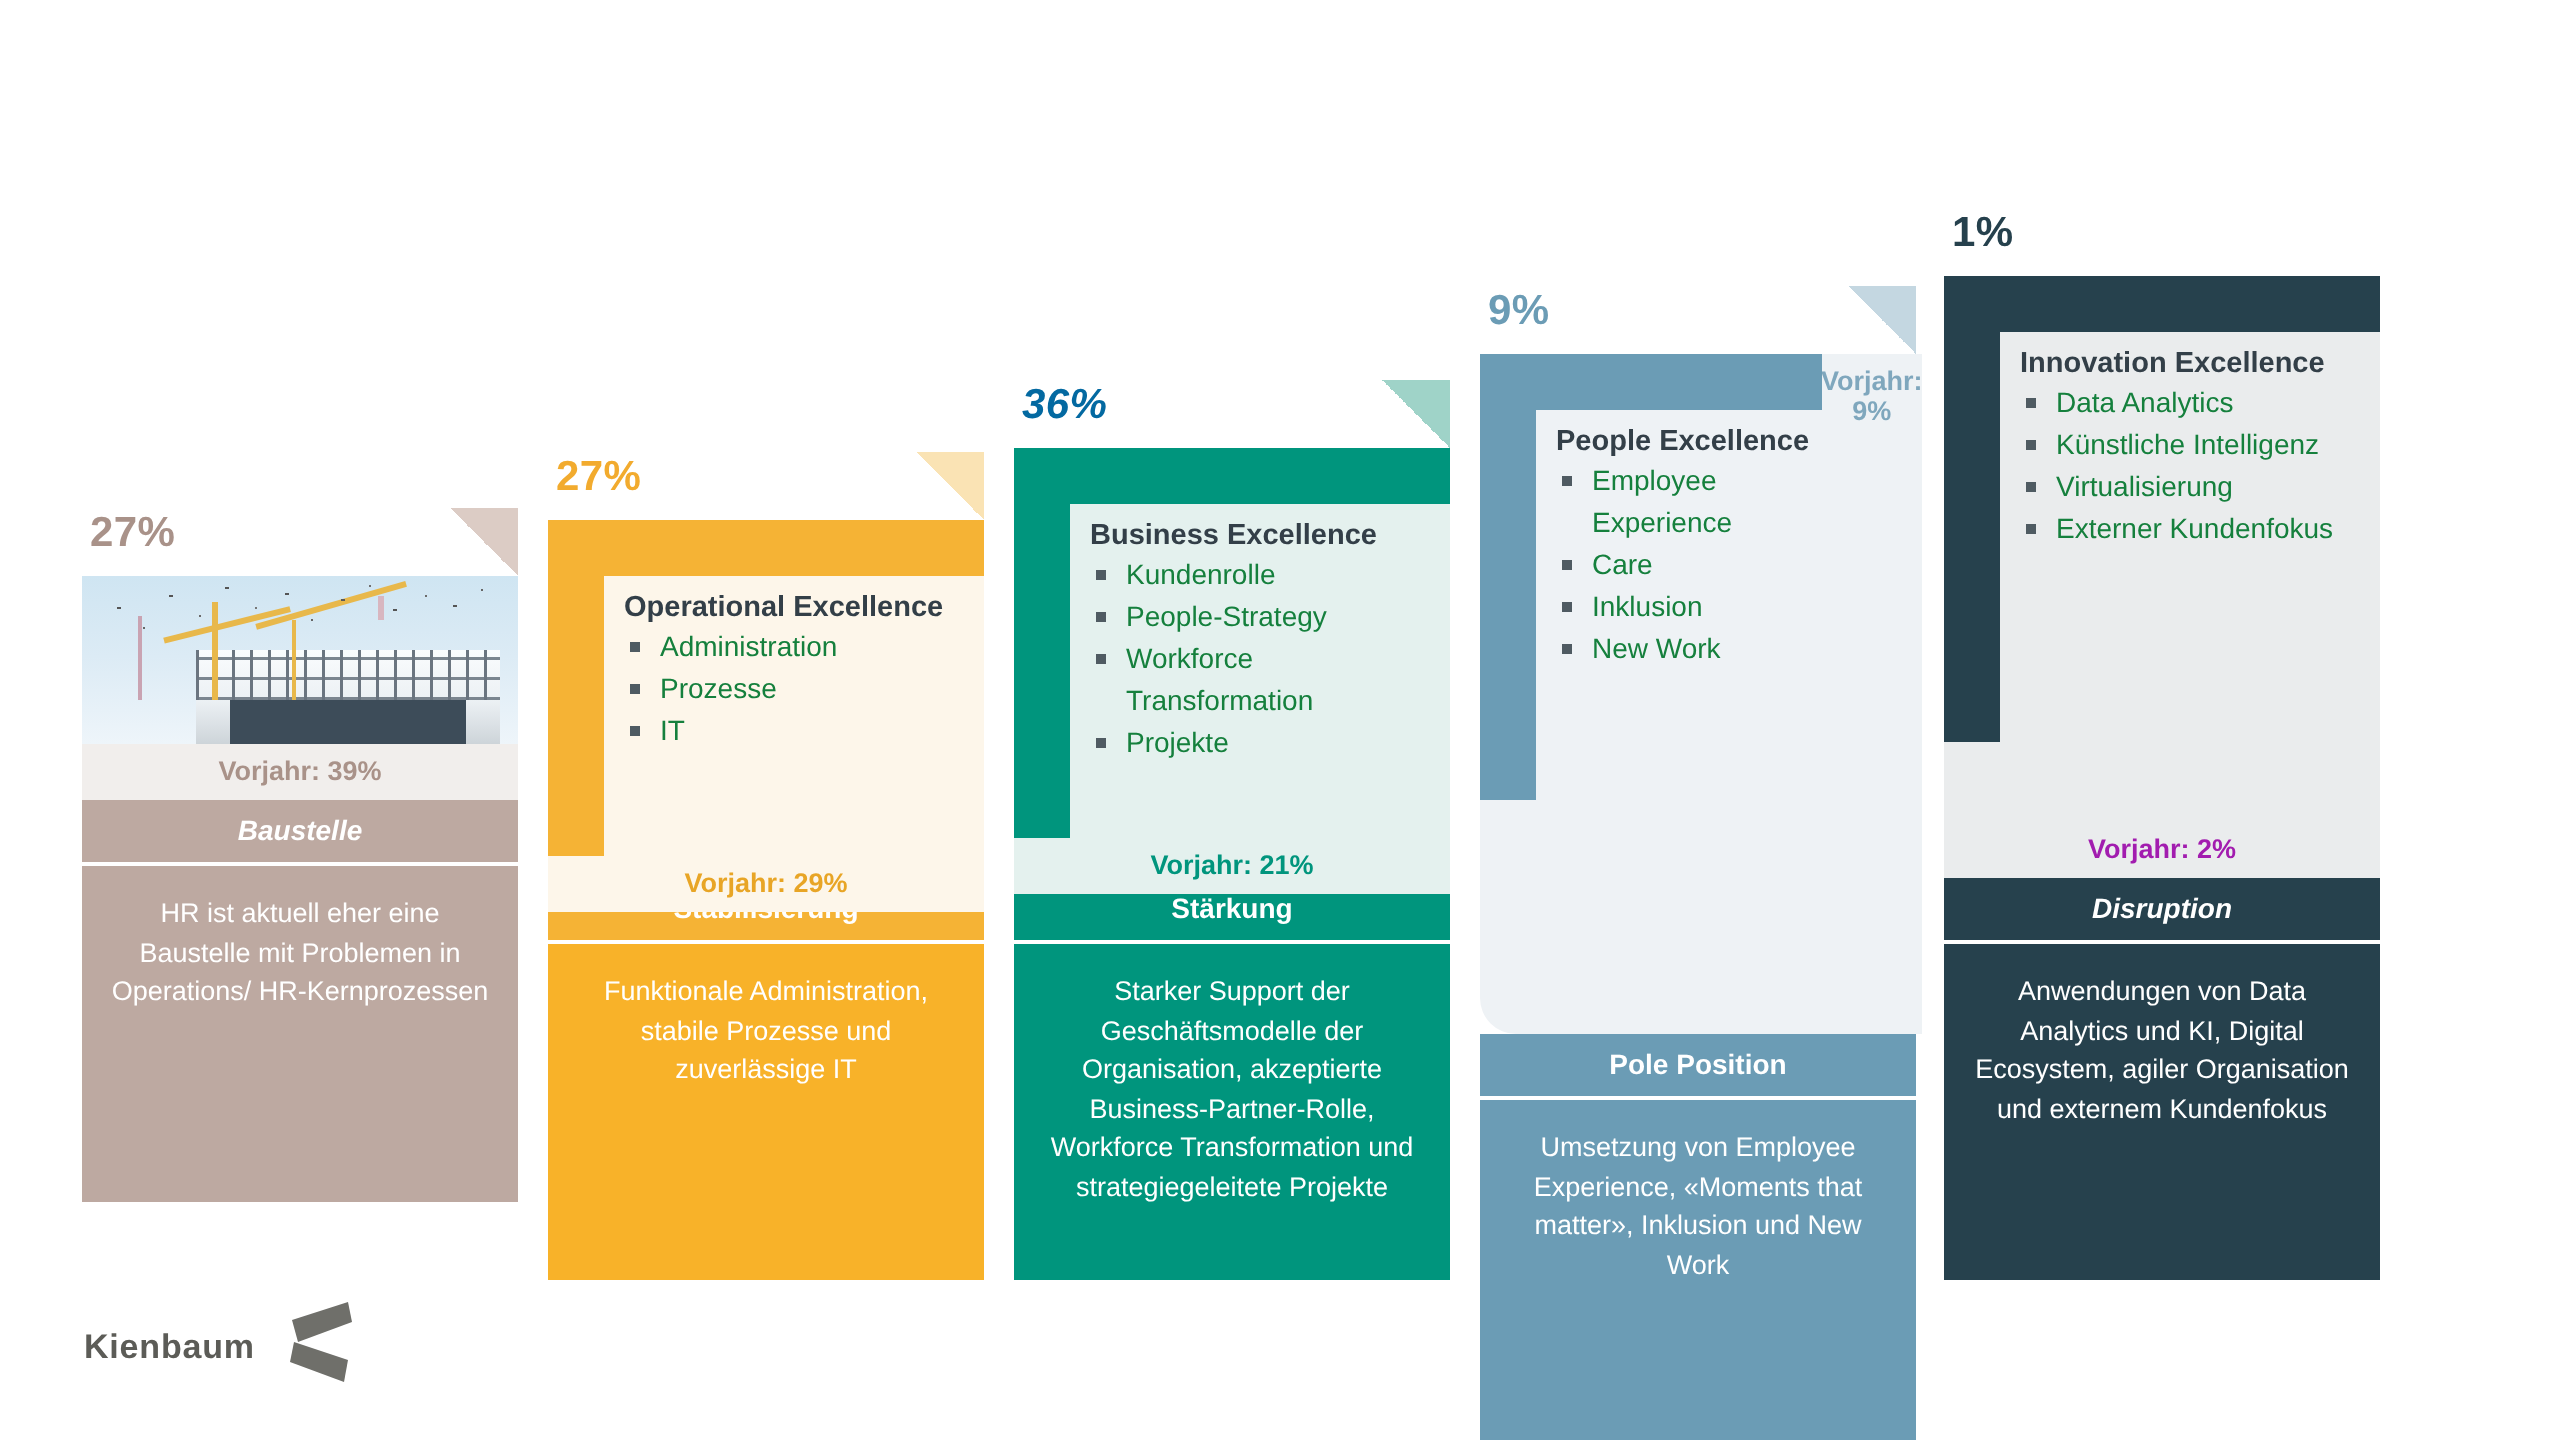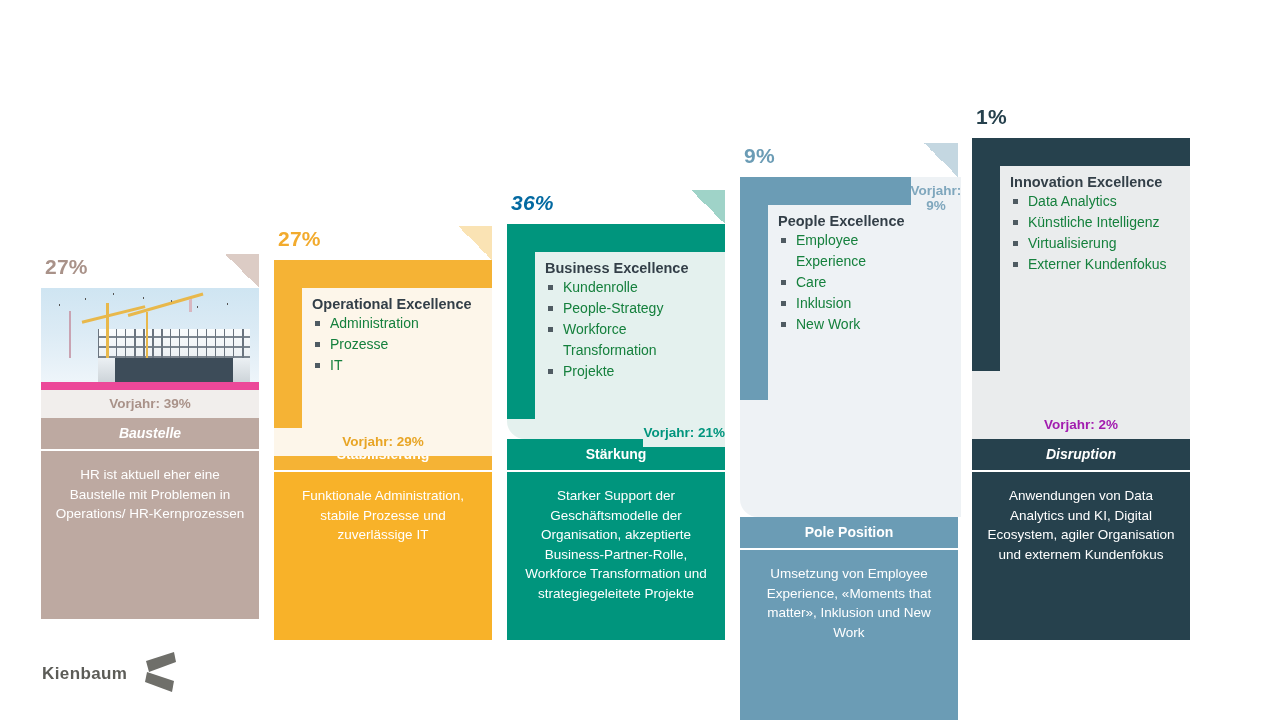"Business Excellence" div.card { align-items: flex-end -> none }
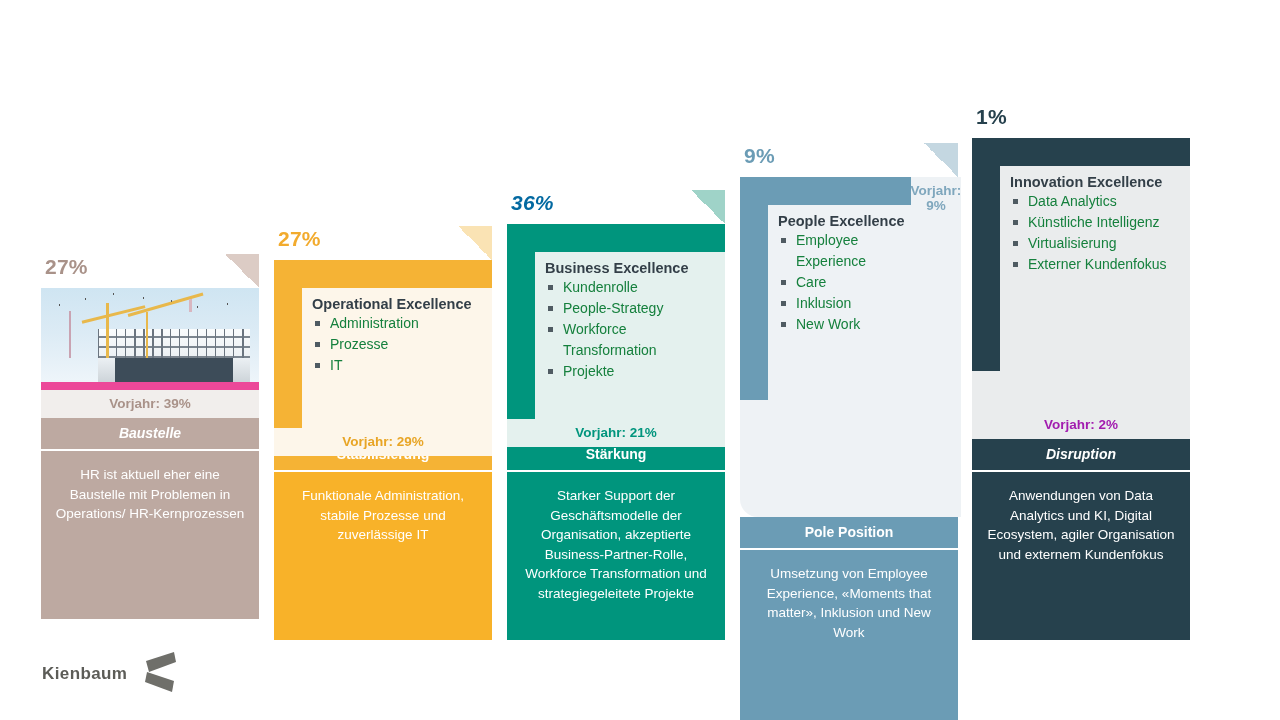"Vorjahr: 39%" div.card { background: #ec4899 -> #be185d; height: 130px -> 112px }
